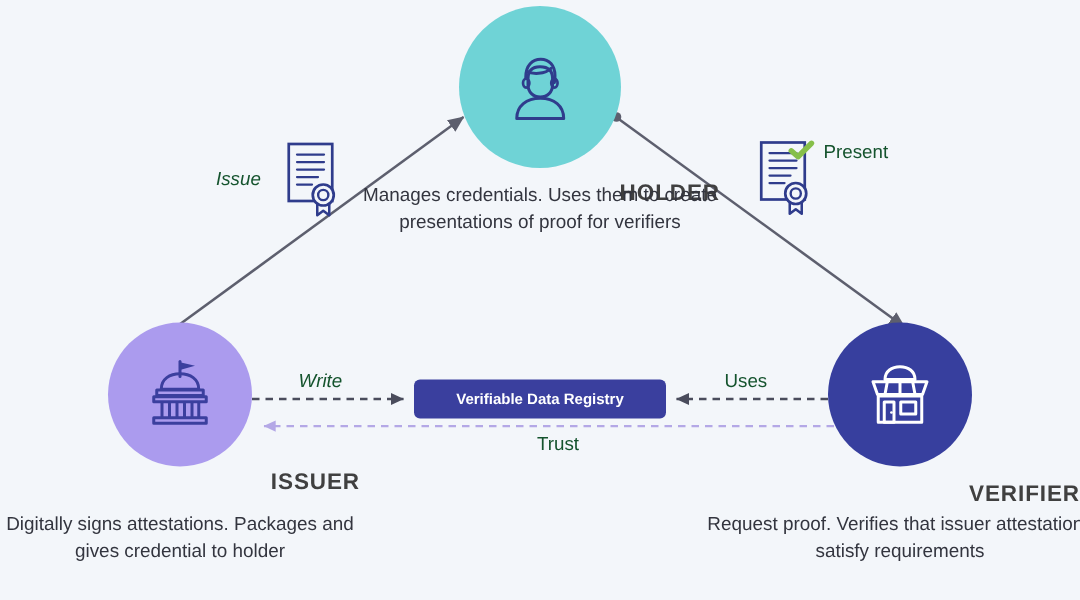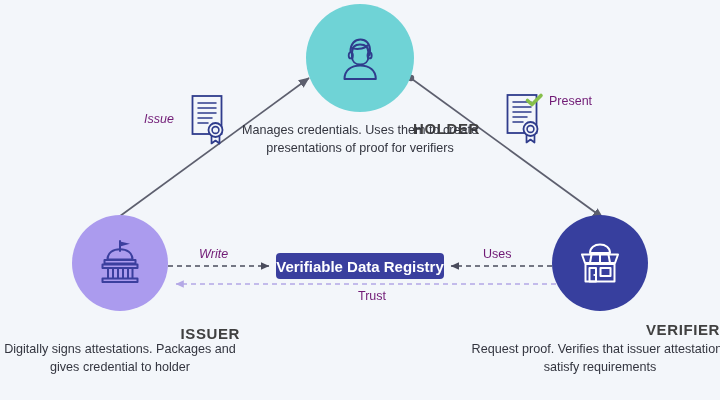"Present" .edge-label { color: #701a75 -> #14532d }
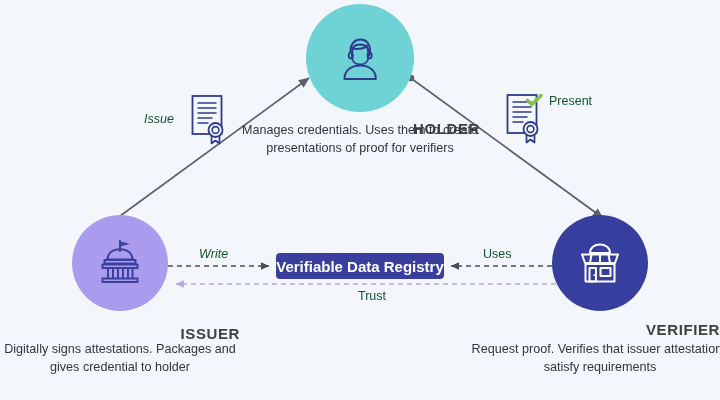"Verifiable Data Registry" .registry { font-size: 15px -> 10px }
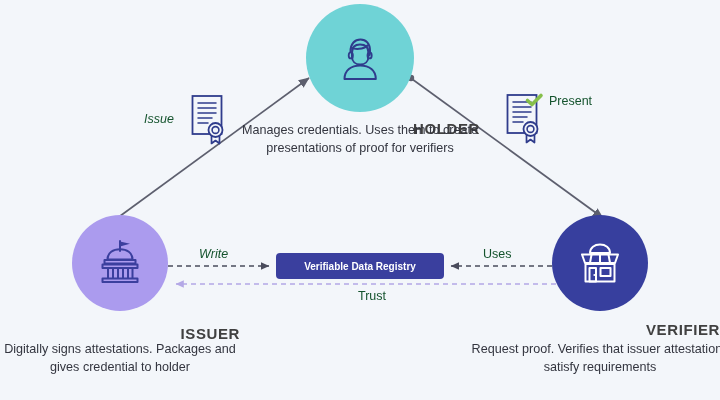"ISSUER" .issuer-title { top: 62px -> 50px }
